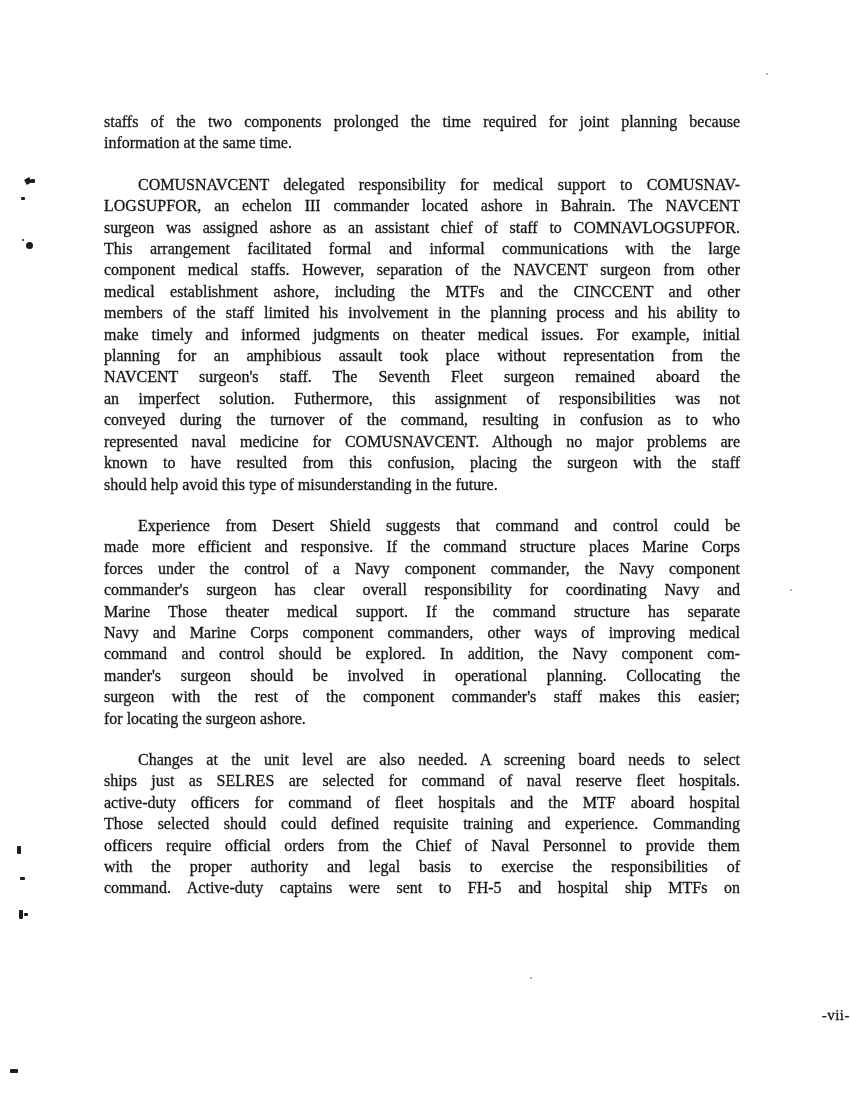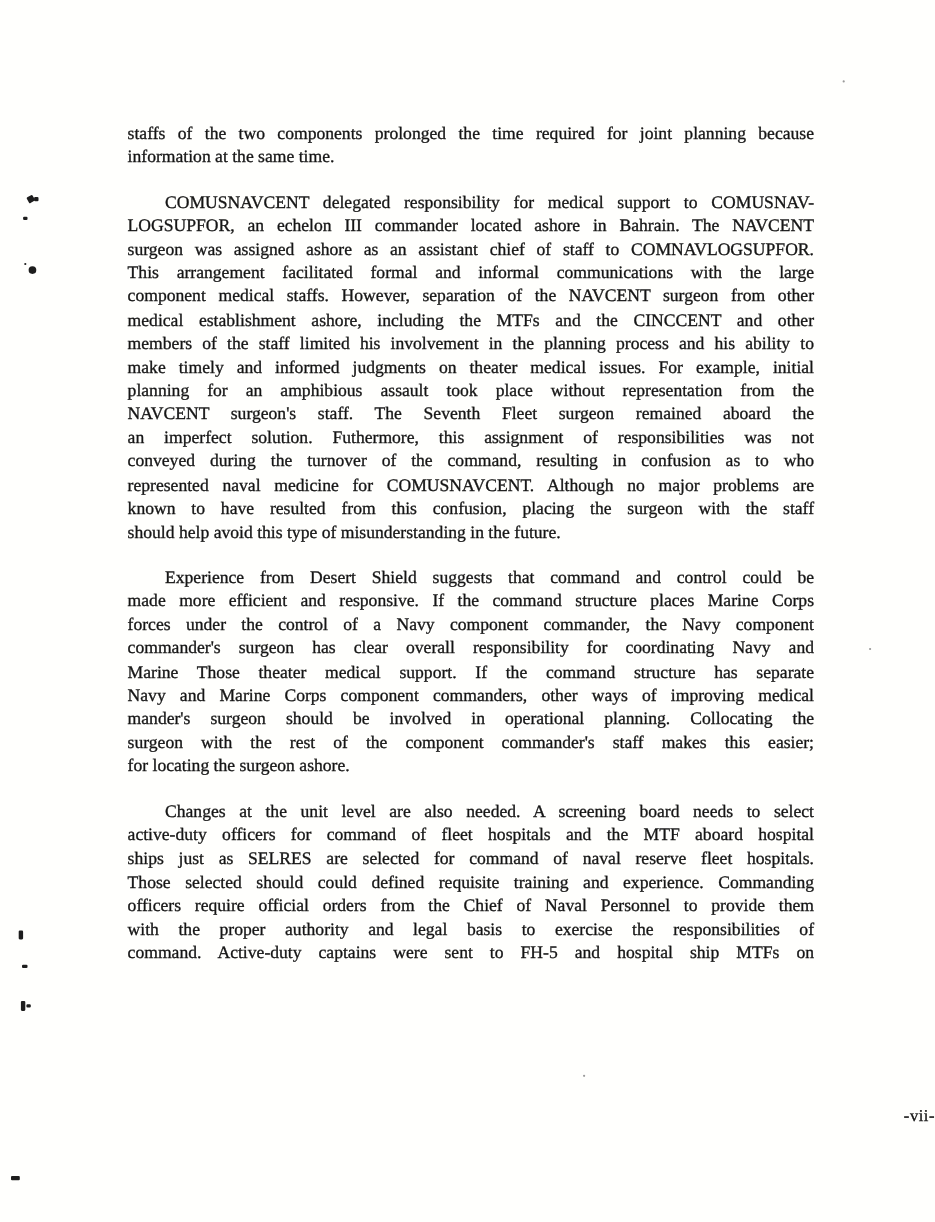"staffs of the two components" .para { margin: 0 0 20px 12px -> 0 0 20px 0 }
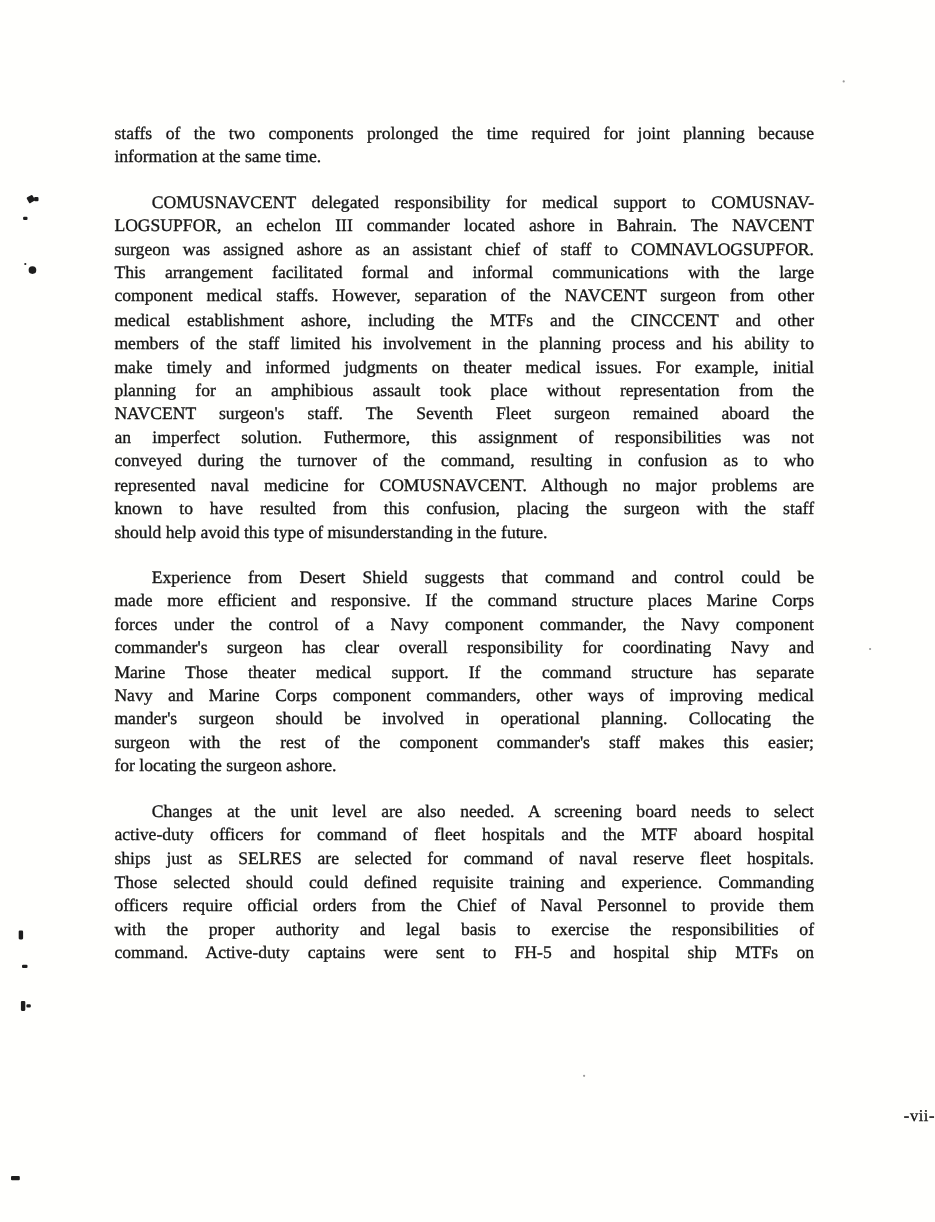"command and control should be" div.line { html: none -> <div>command and control should be explored. In addition, the Navy component com-</div> }
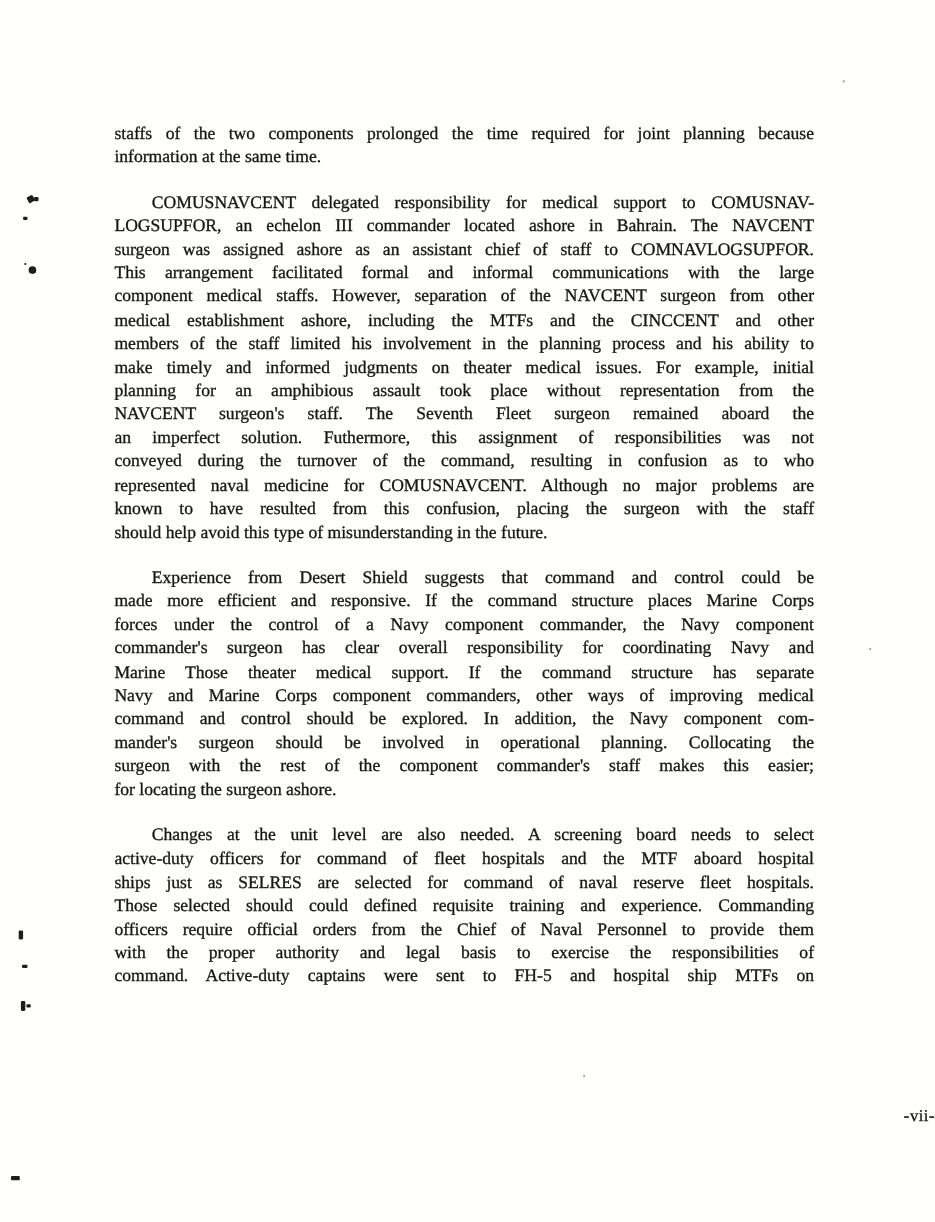"active-duty officers for command of" div.line { order: before "ships just as SELRES are" -> after "ships just as SELRES are" }
